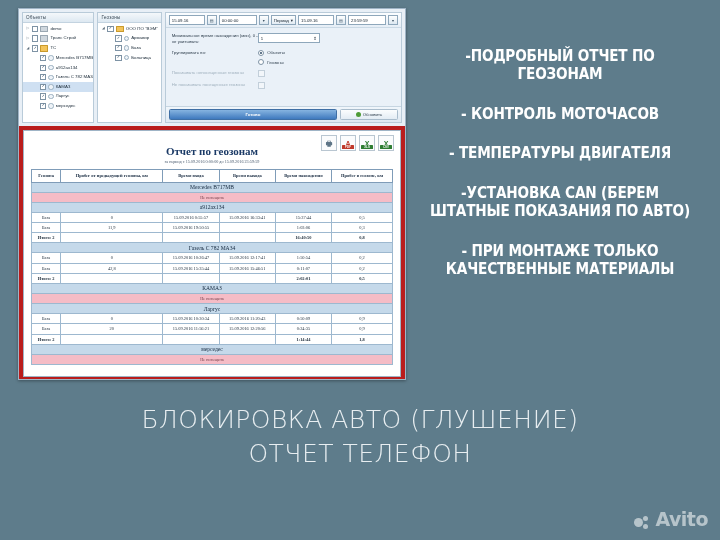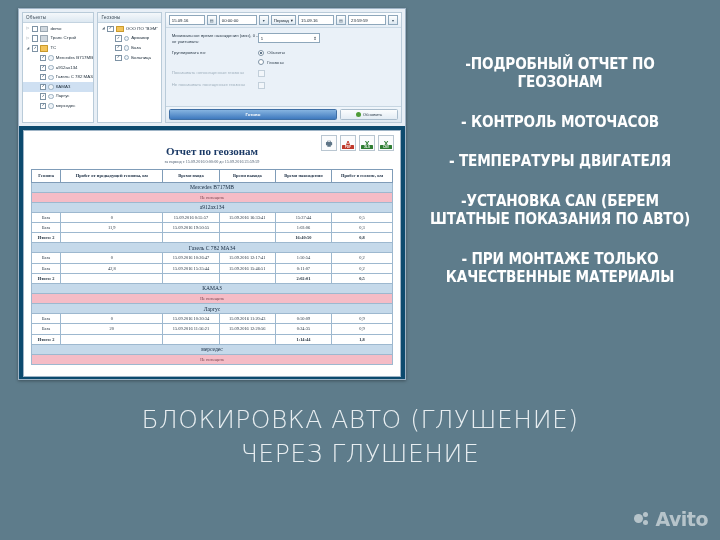"-ПОДРОБНЫЙ ОТЧЕТ ПО ГЕОЗОНАМ" .copy { top: 56px -> 48px }
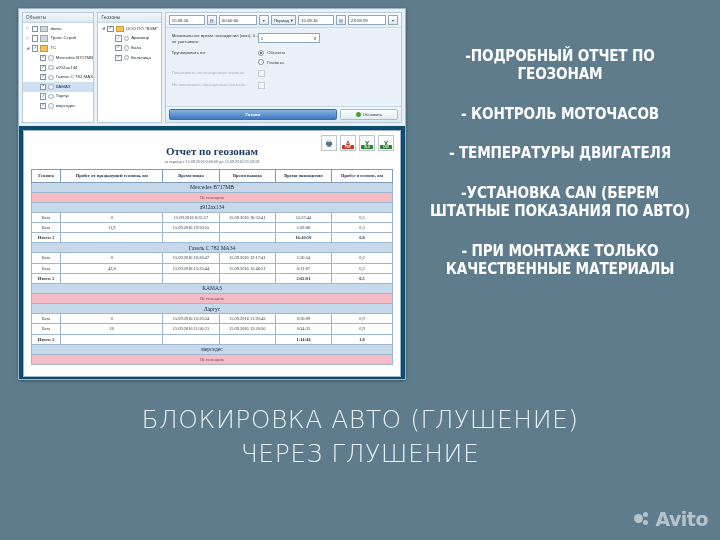"Отчет по геозонам" .report-wrap { background: #0c4a6e -> #b91c1c }
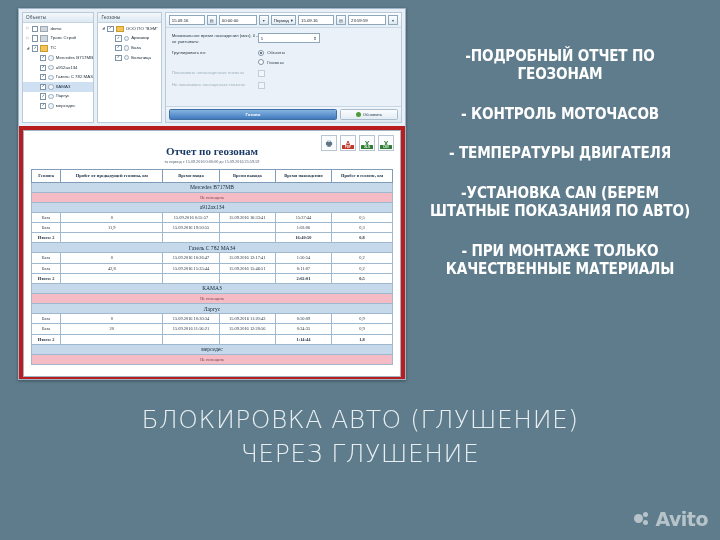"ЧЕРЕЗ ГЛУШЕНИЕ" div { text: ЧЕРЕЗ ГЛУШЕНИЕ -> ОТЧЕТ ТЕЛЕФОН }
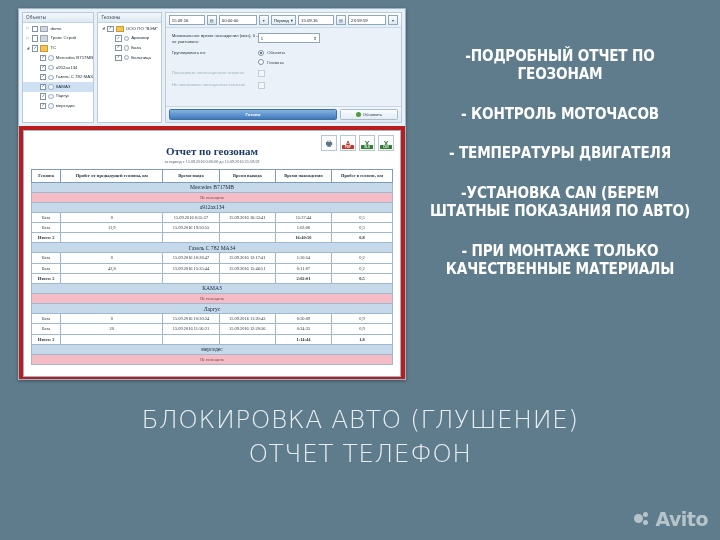"Avito" .avito { align-items: center -> flex-end }
